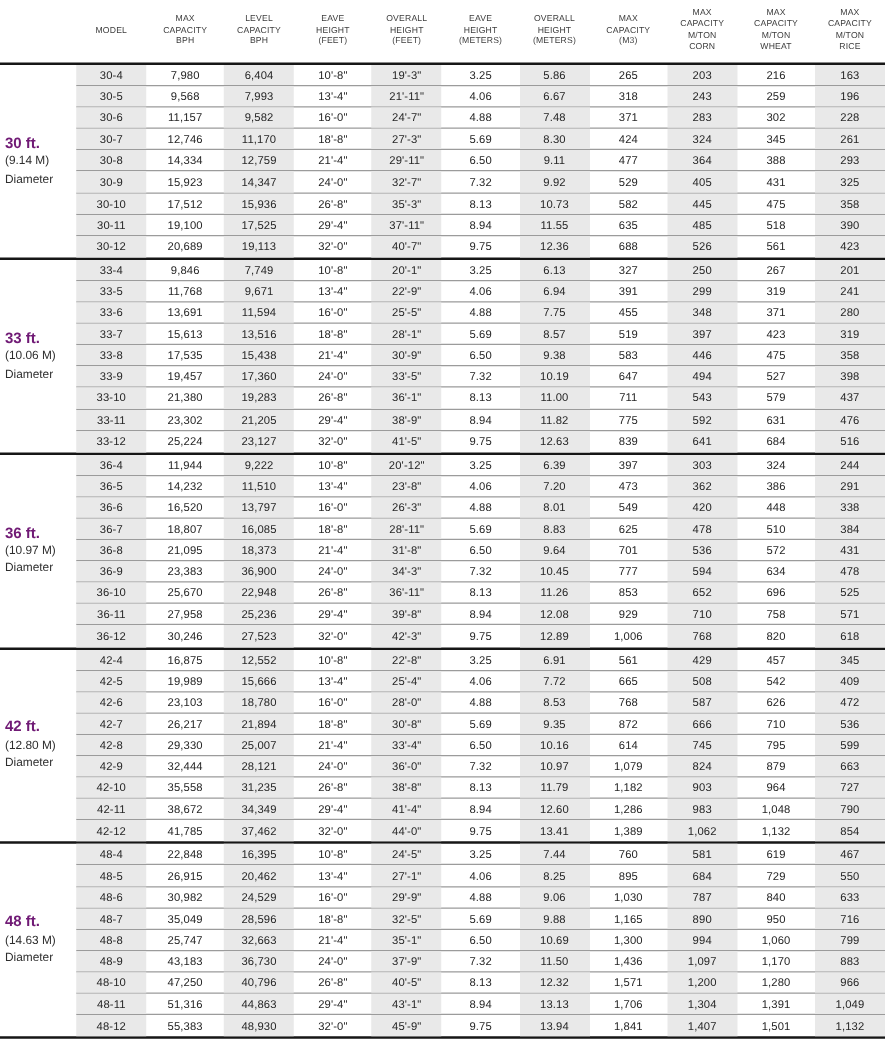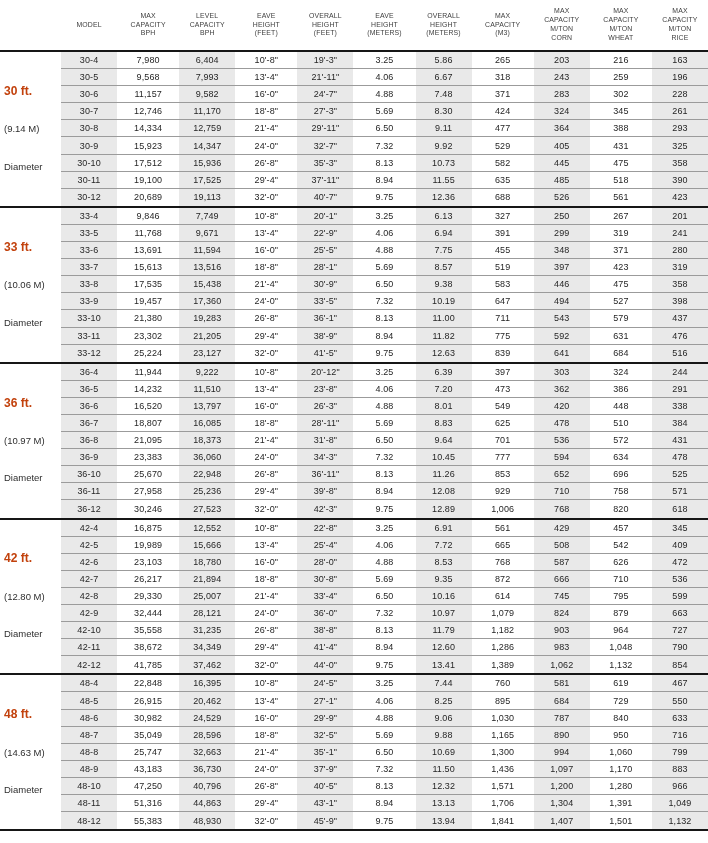"30 ft." .diam { color: #c2410c -> #701a75 }
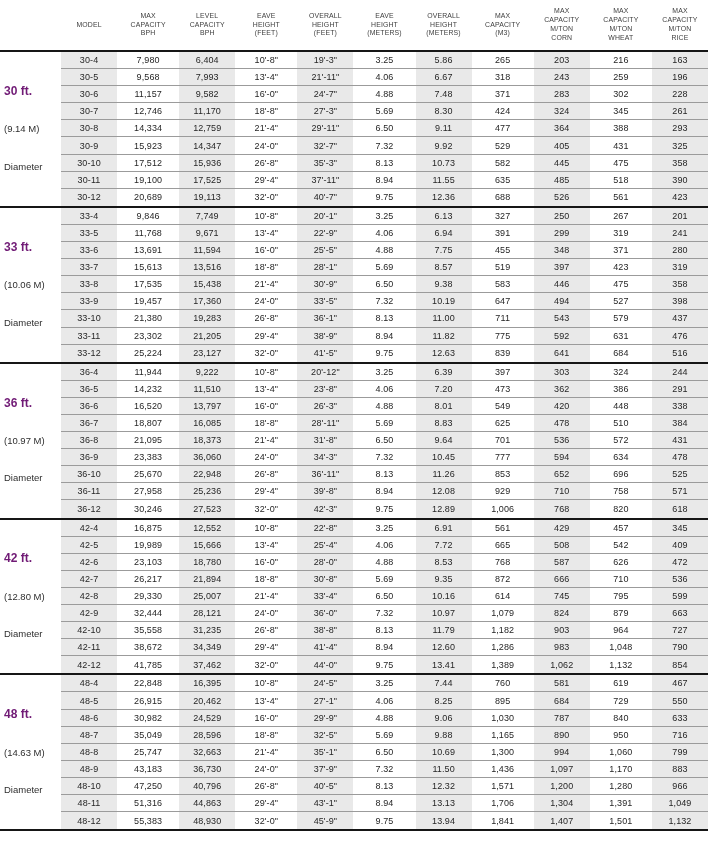"(9.14 M)" .metric,.word { margin-top: 23px -> none }
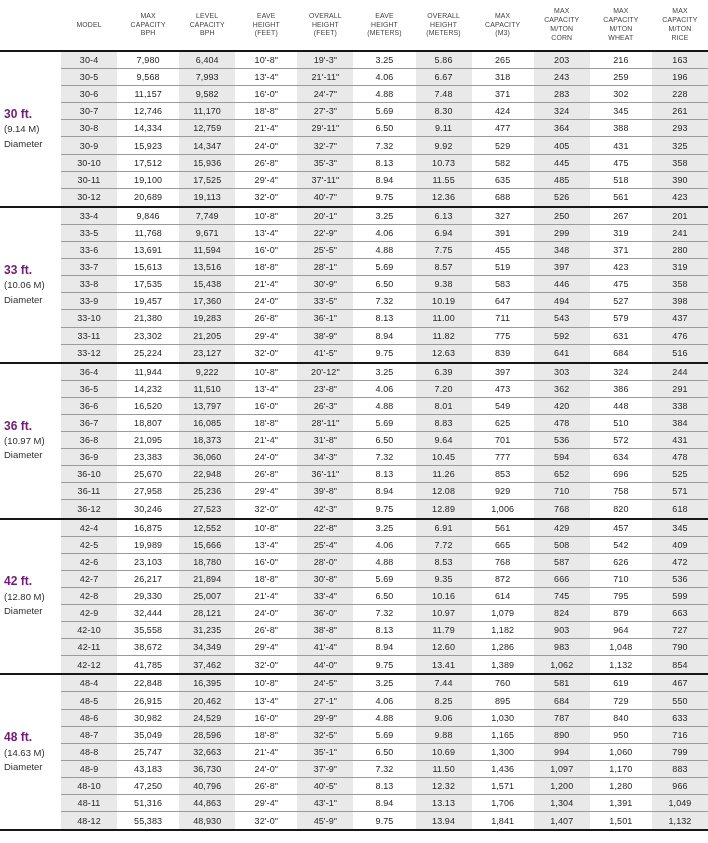"36,060" div.cell { text: 36,060 -> 36,900 }
